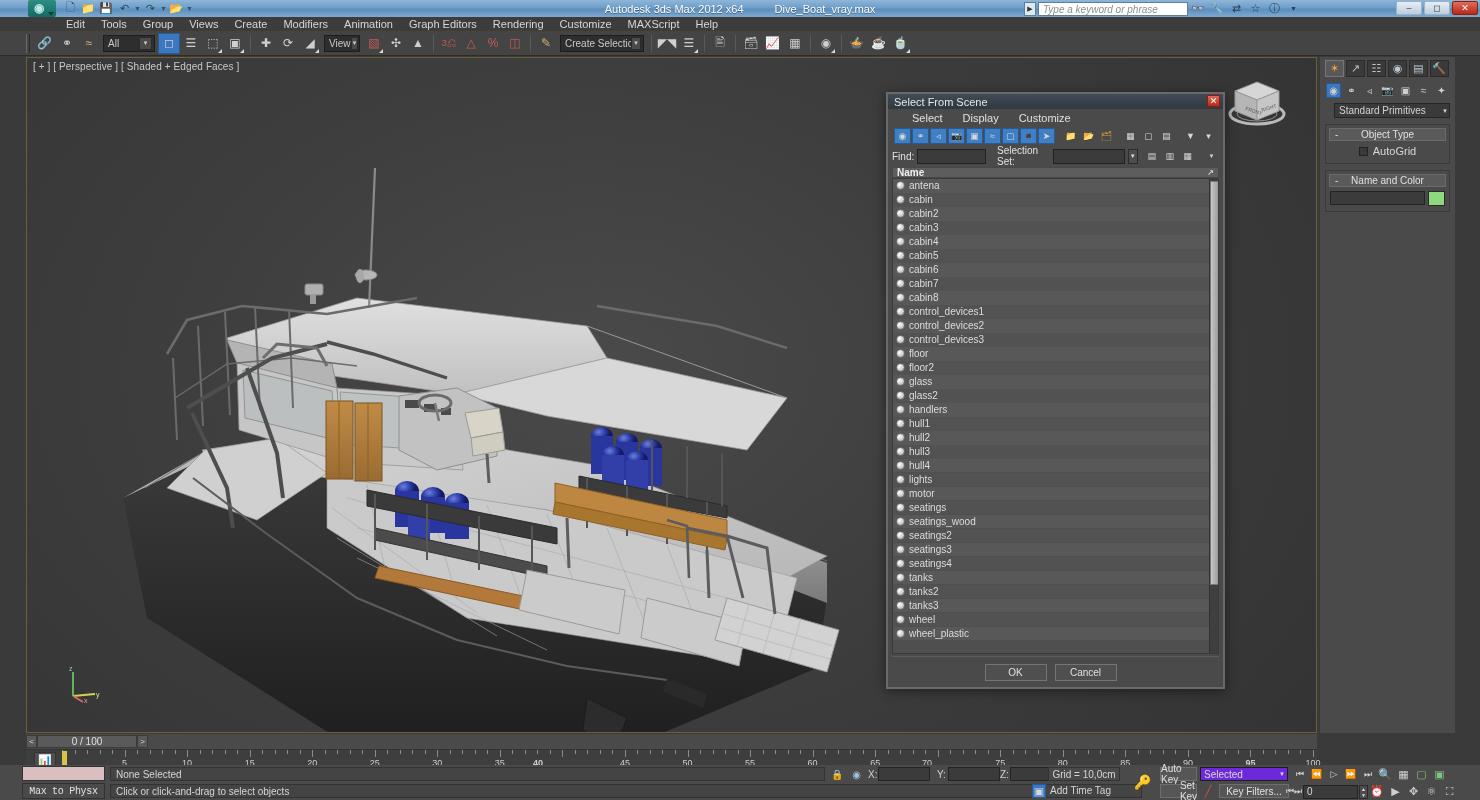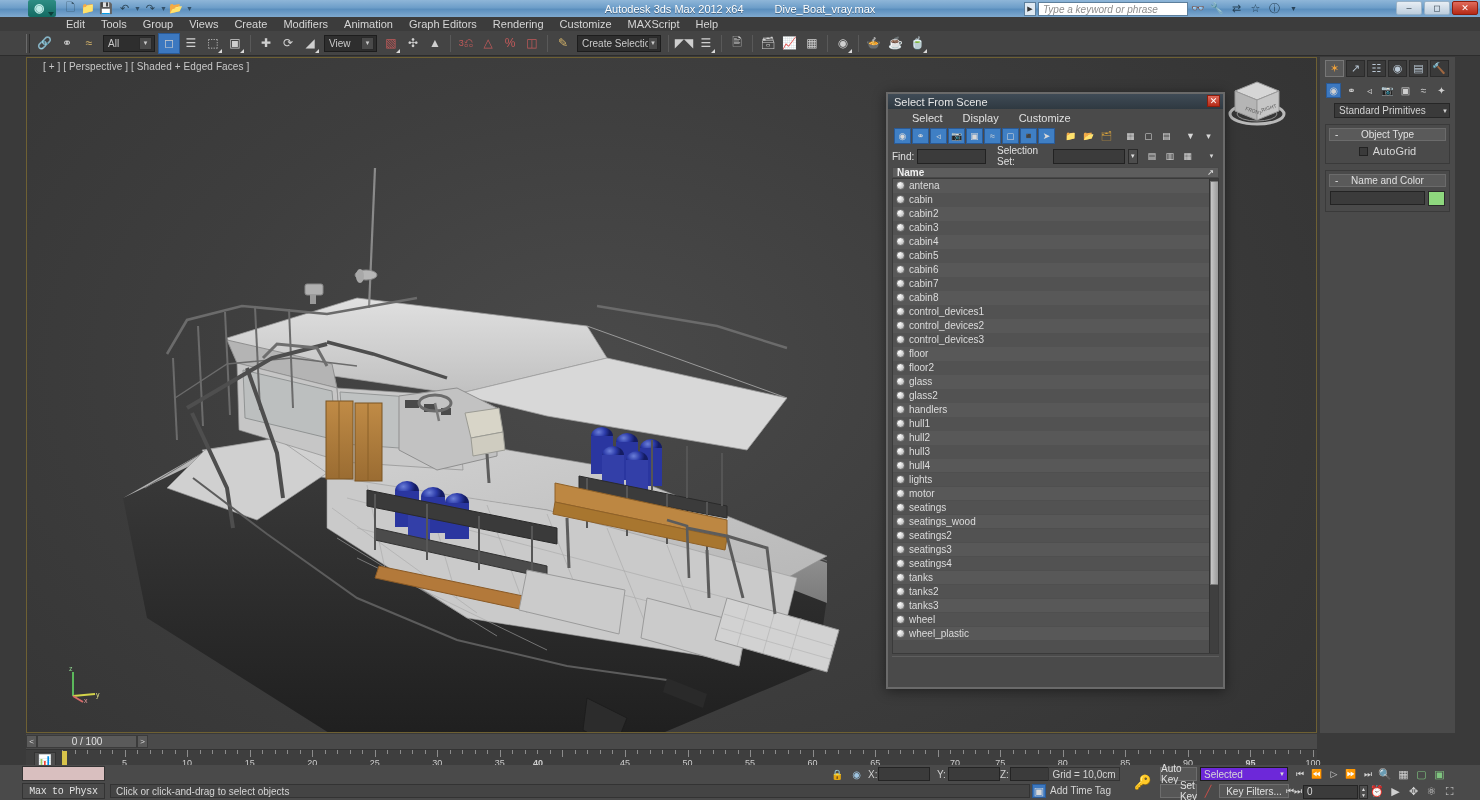"View" div.tcombo { width: 53px -> 36px }
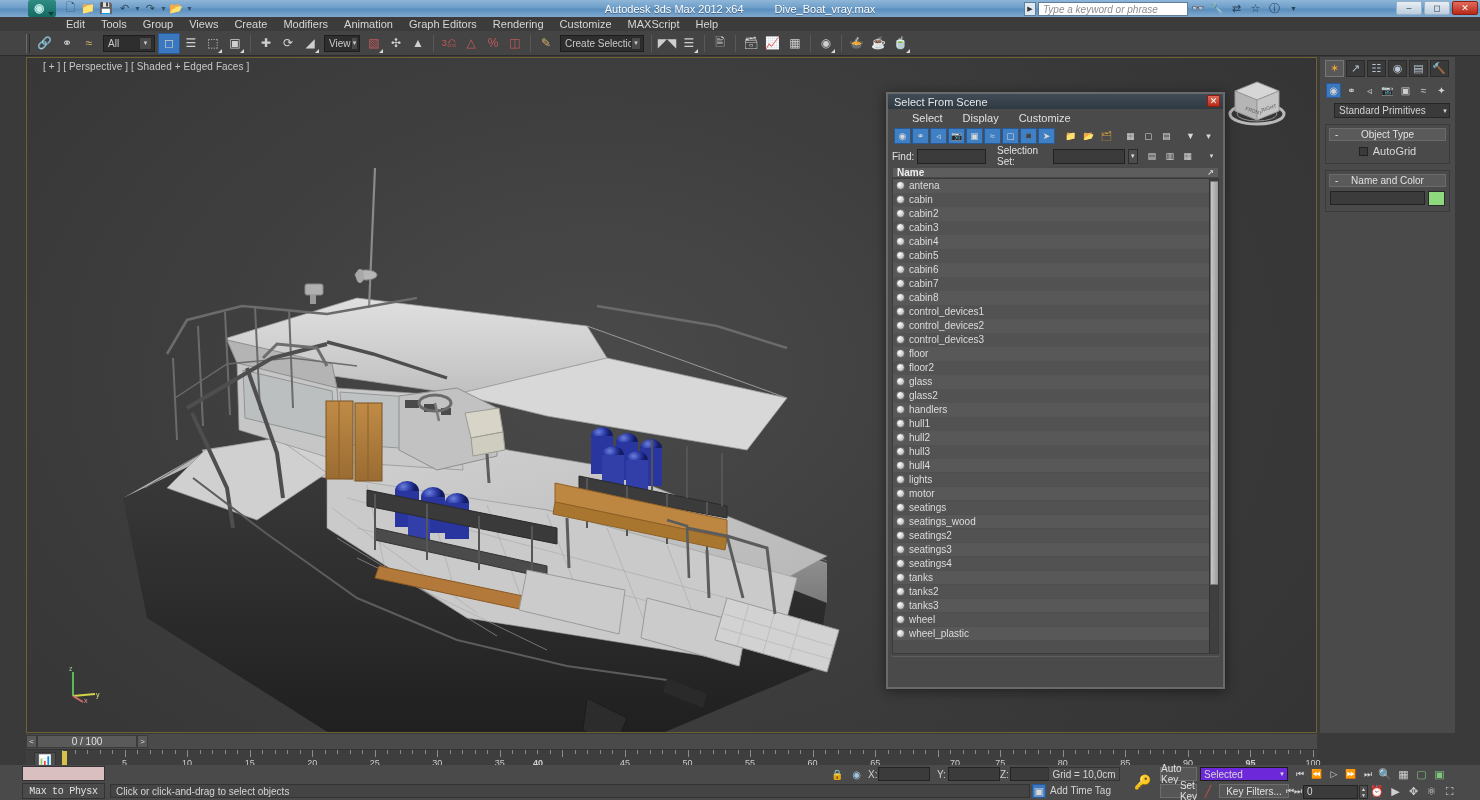"[ + ] [ Perspective" #vplabel { left: 16px -> 6px }
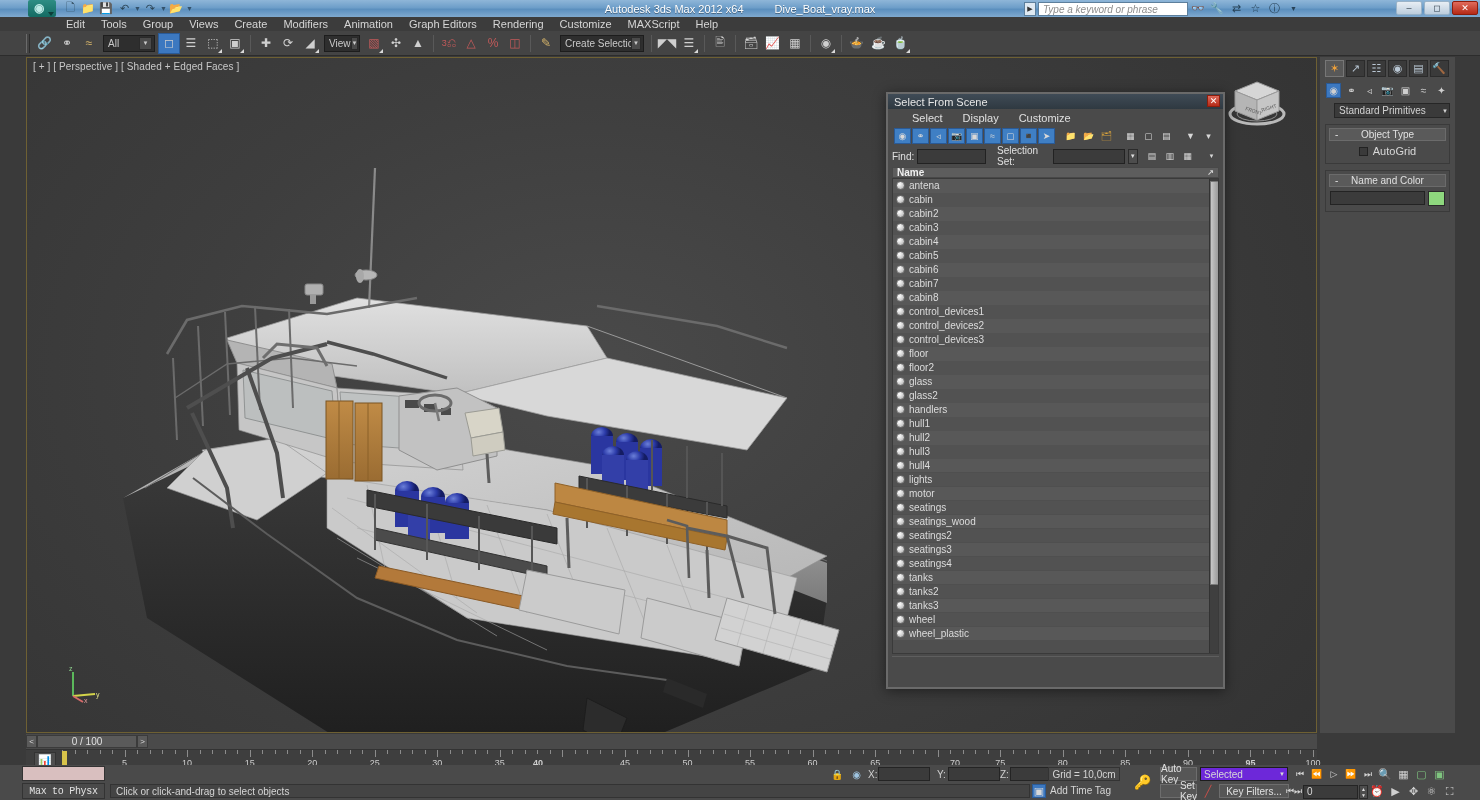"OK" div { html: none -> <div> <div>OK</div> <div>Cancel</div> </div> }
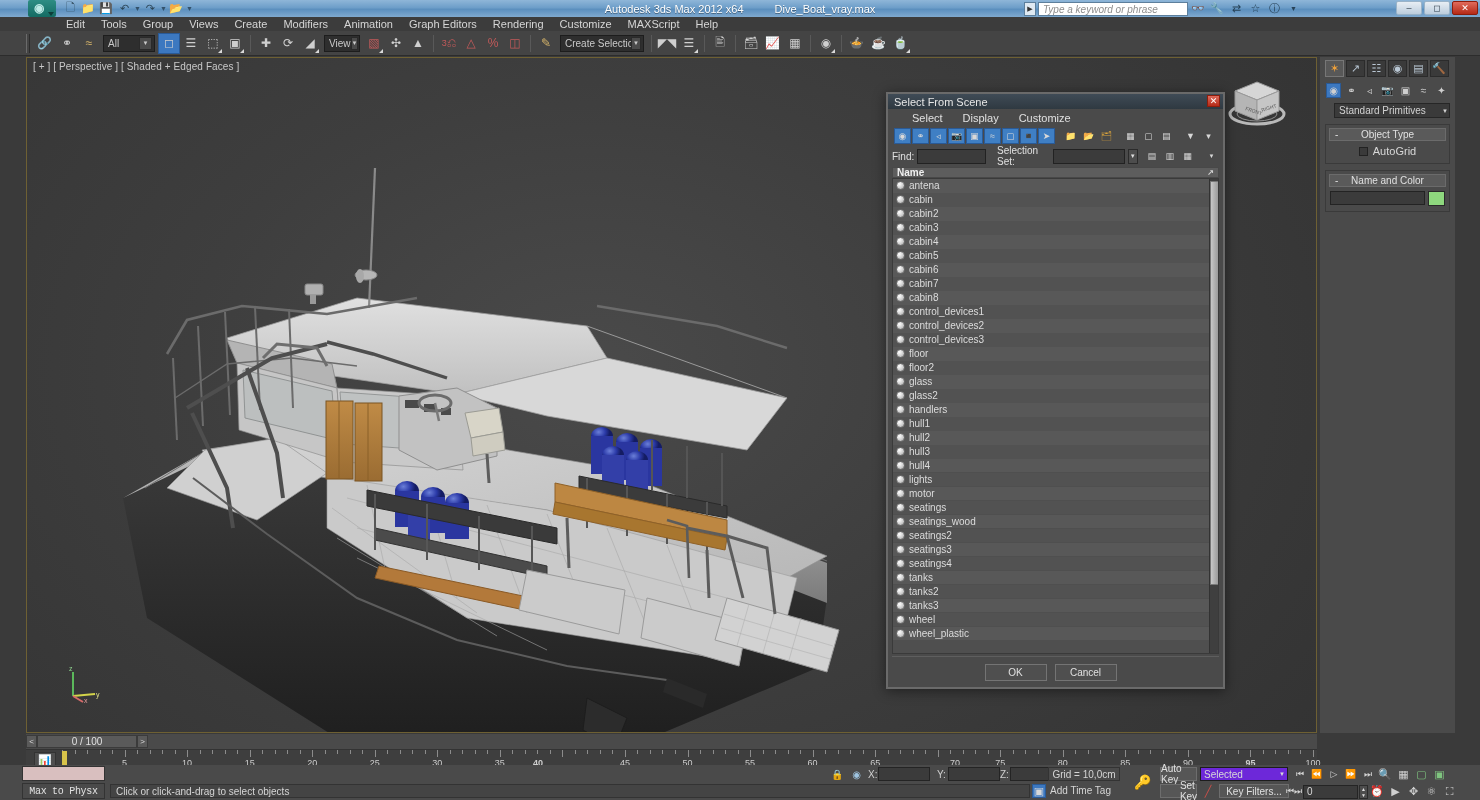"70" div.tlab { margin-left: 28px -> none }
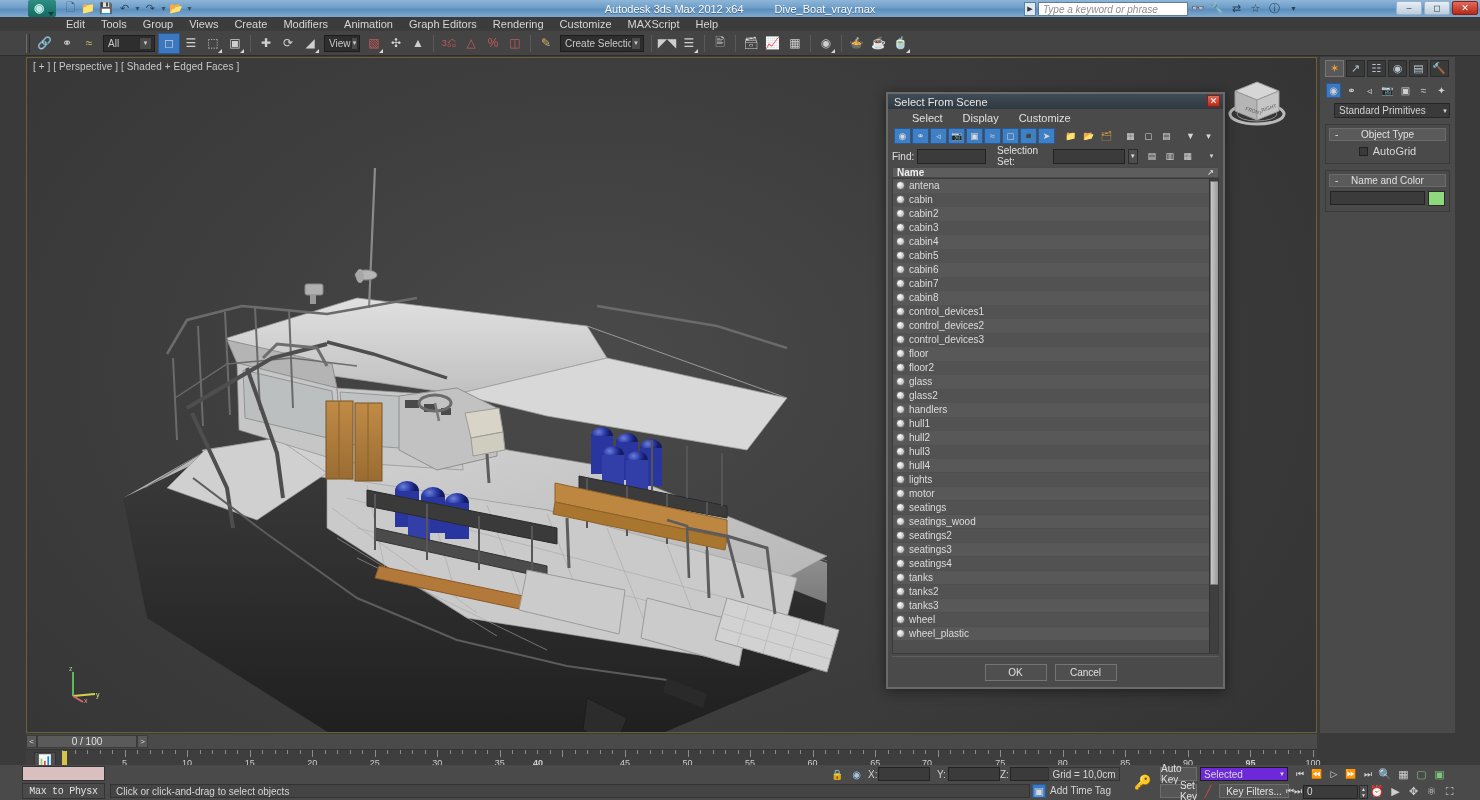"None Selected" div { html: none -> <div>None Selected</div> }
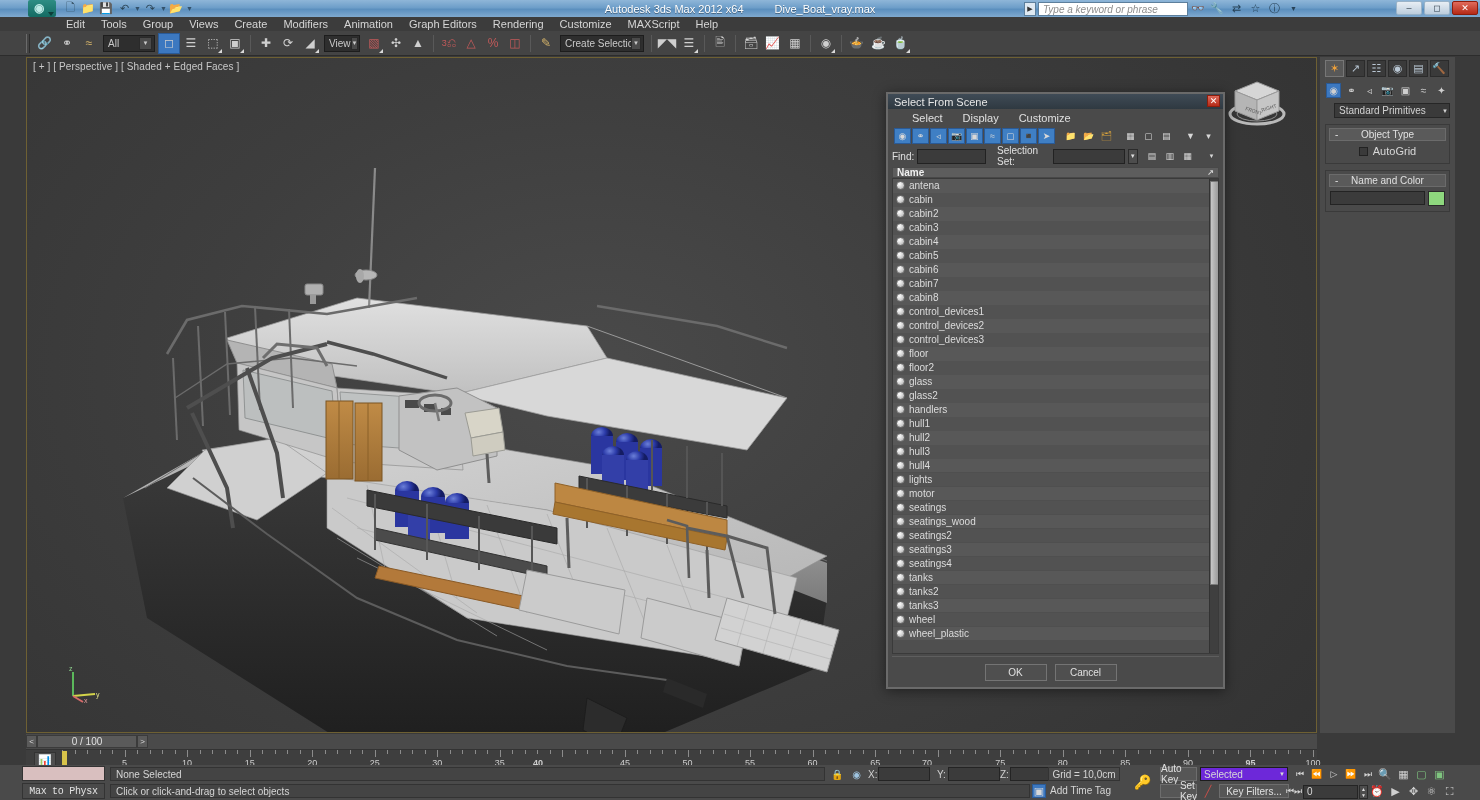"Click or click-and-drag to select" #promptB { width: 920px -> 1032px }
